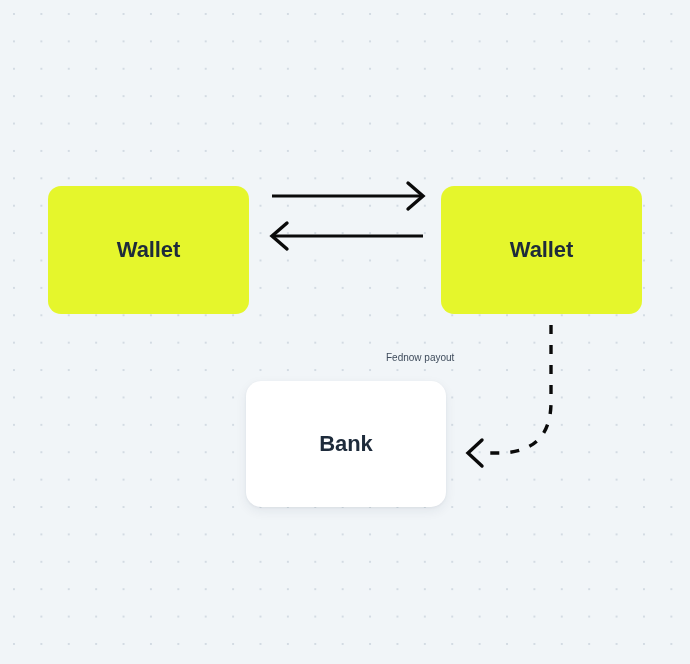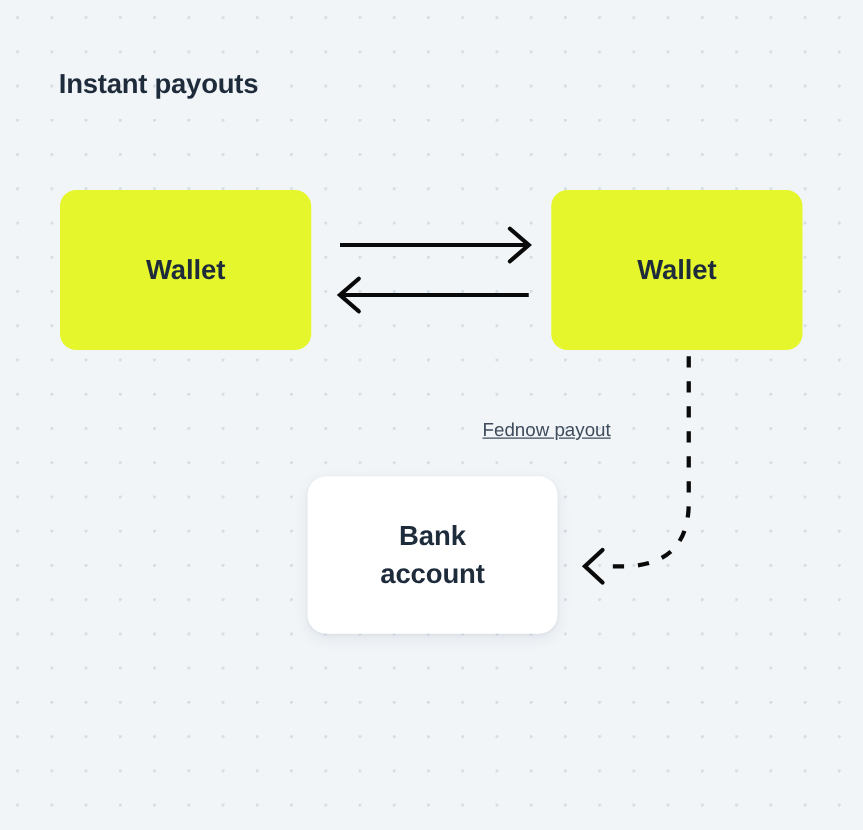"Instant payouts" div { html: <div>Instant payouts</div> -> none }
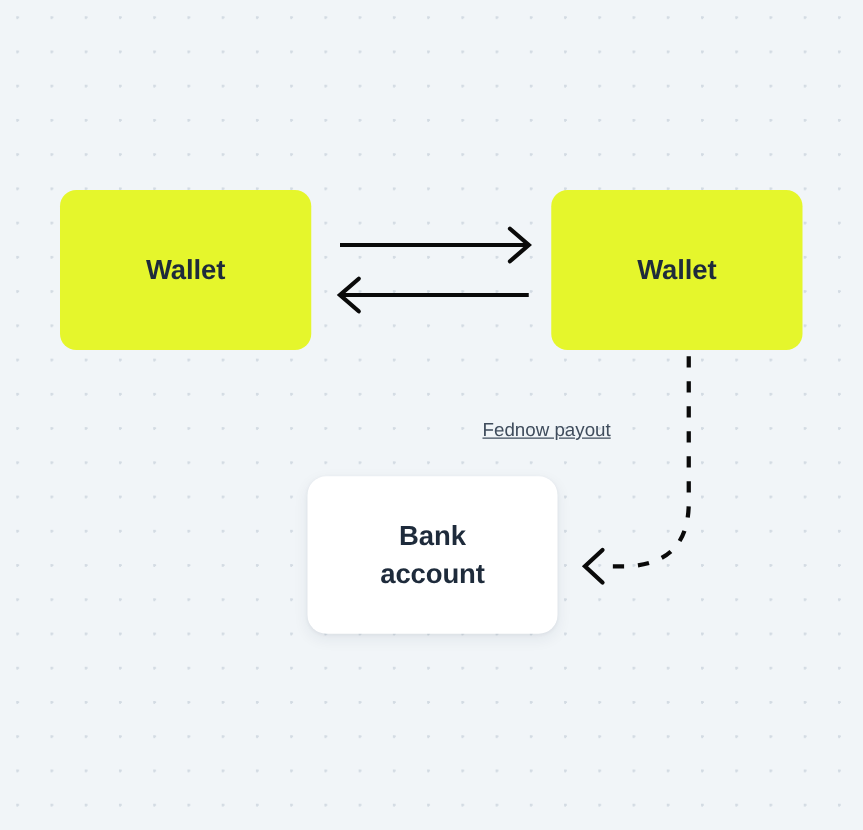"Wallet" .node-wallet { margin-top: none -> 34px }
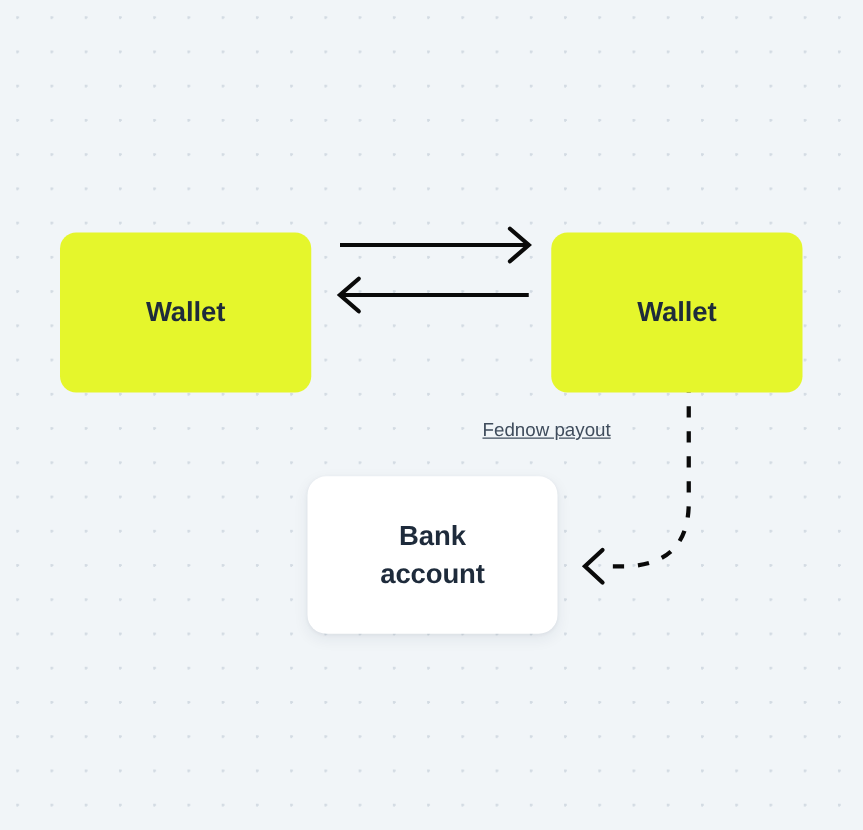"Fednow payout" #edge-label-fednow { font-size: 15px -> 10px; text-decoration: underline -> none; top: 336px -> 352px }
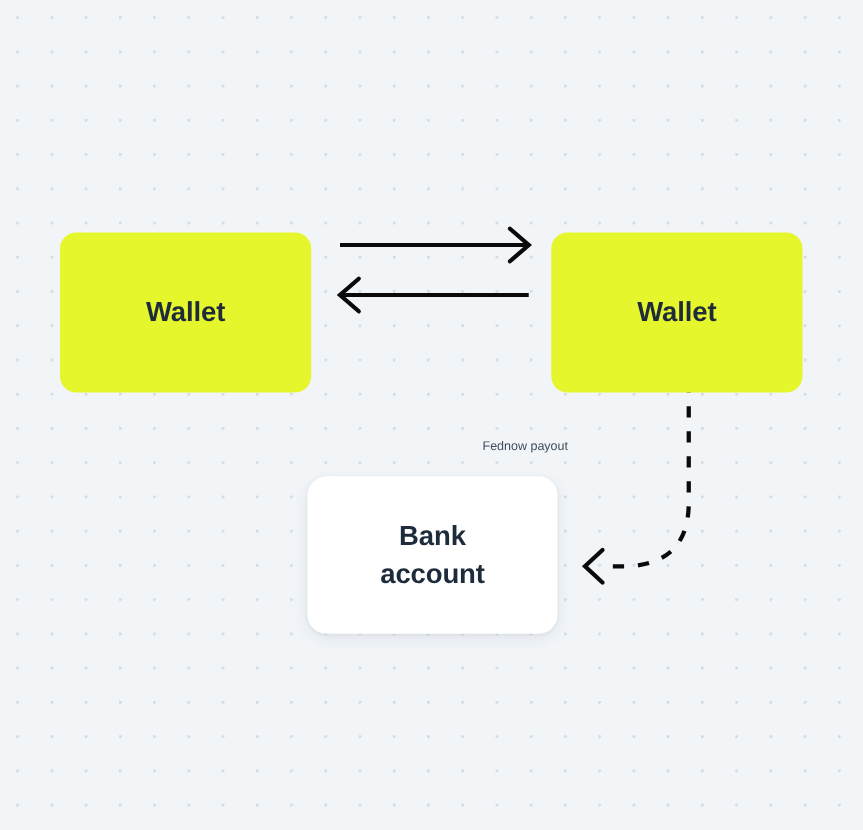"account" span { html: <span>account</span> -> none }
